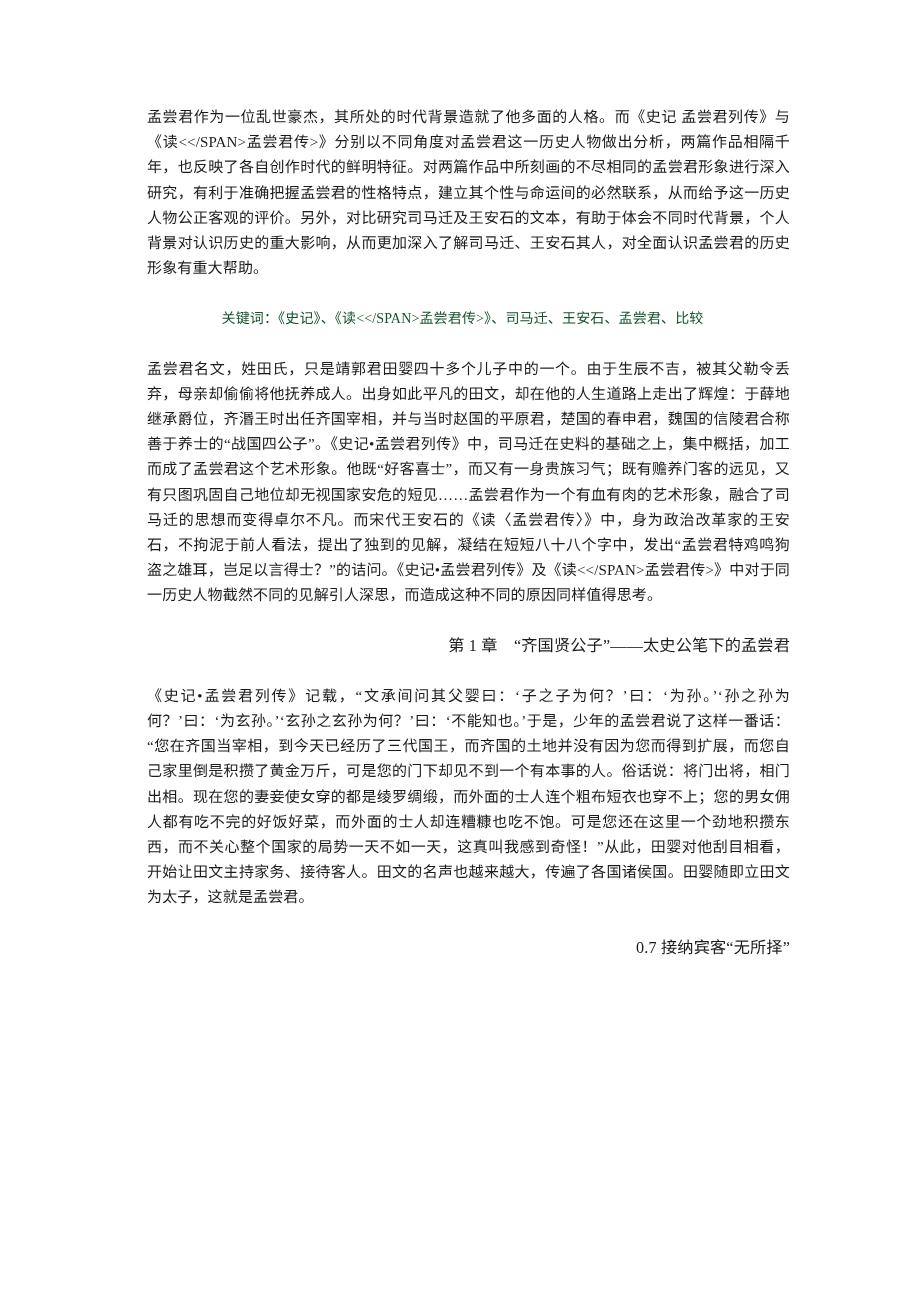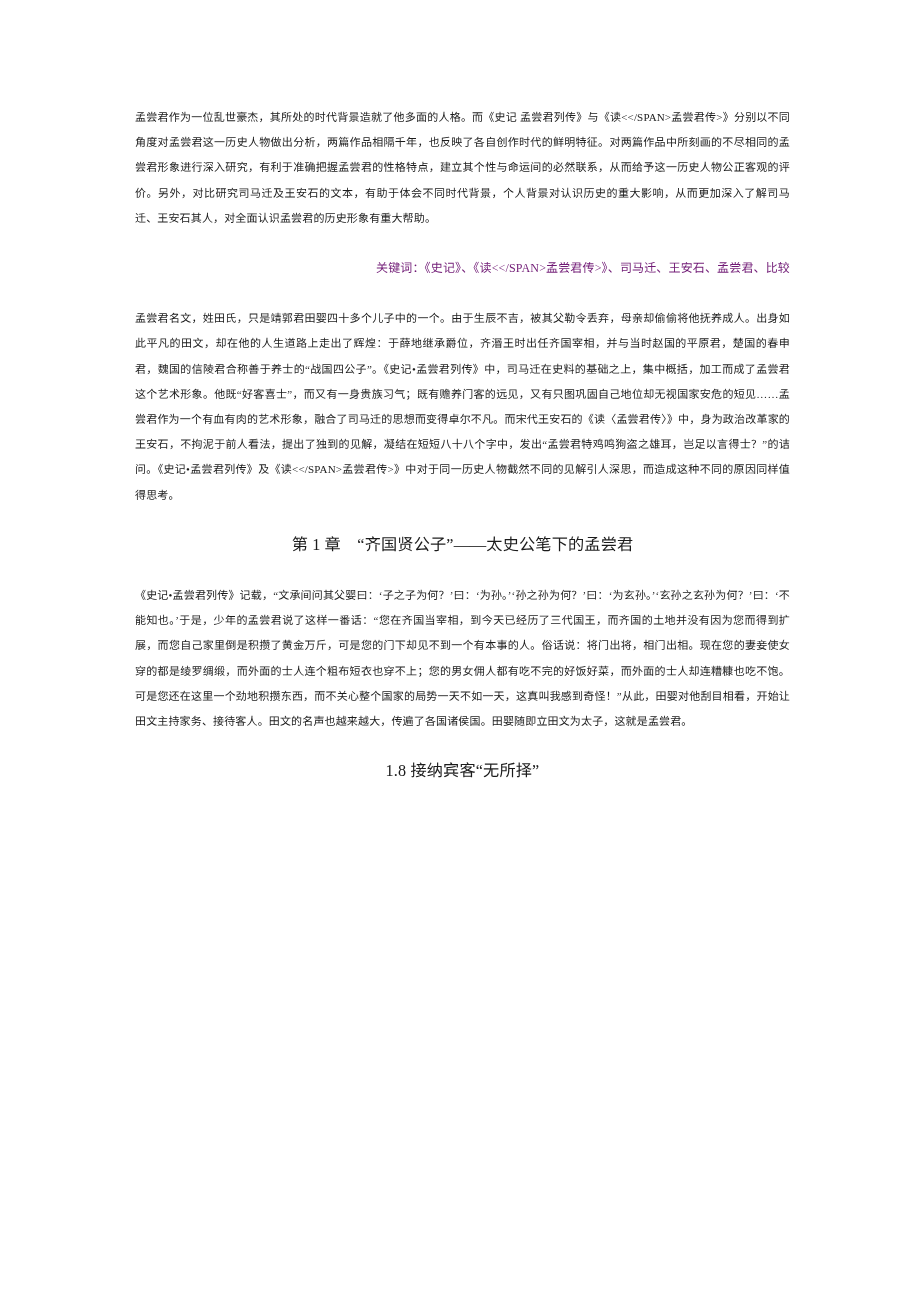"孟尝君作为一位乱世豪杰，其所处的时代背景造就了他多面的人格。而《史记" .para { font-size: 11px -> 15px; margin: 0 0 25px 0 -> 0 0 25px 12px }
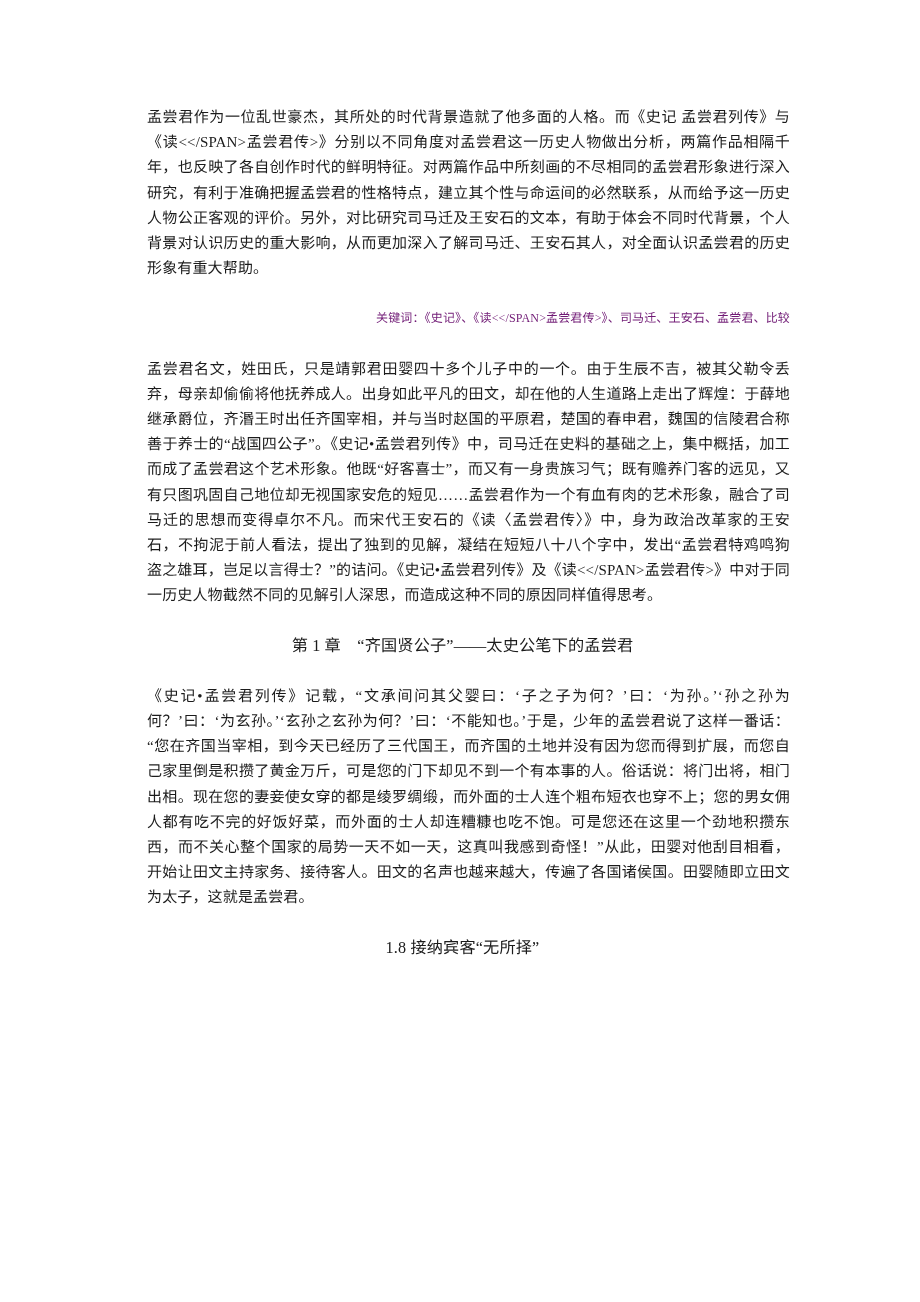"关键词：《史记》、《读<</SPAN>孟尝君传>》、司马迁、王安石、孟尝君、比较" .keywords { color: #701a75 -> #14532d; font-size: 12px -> 14px; text-align: right -> center }
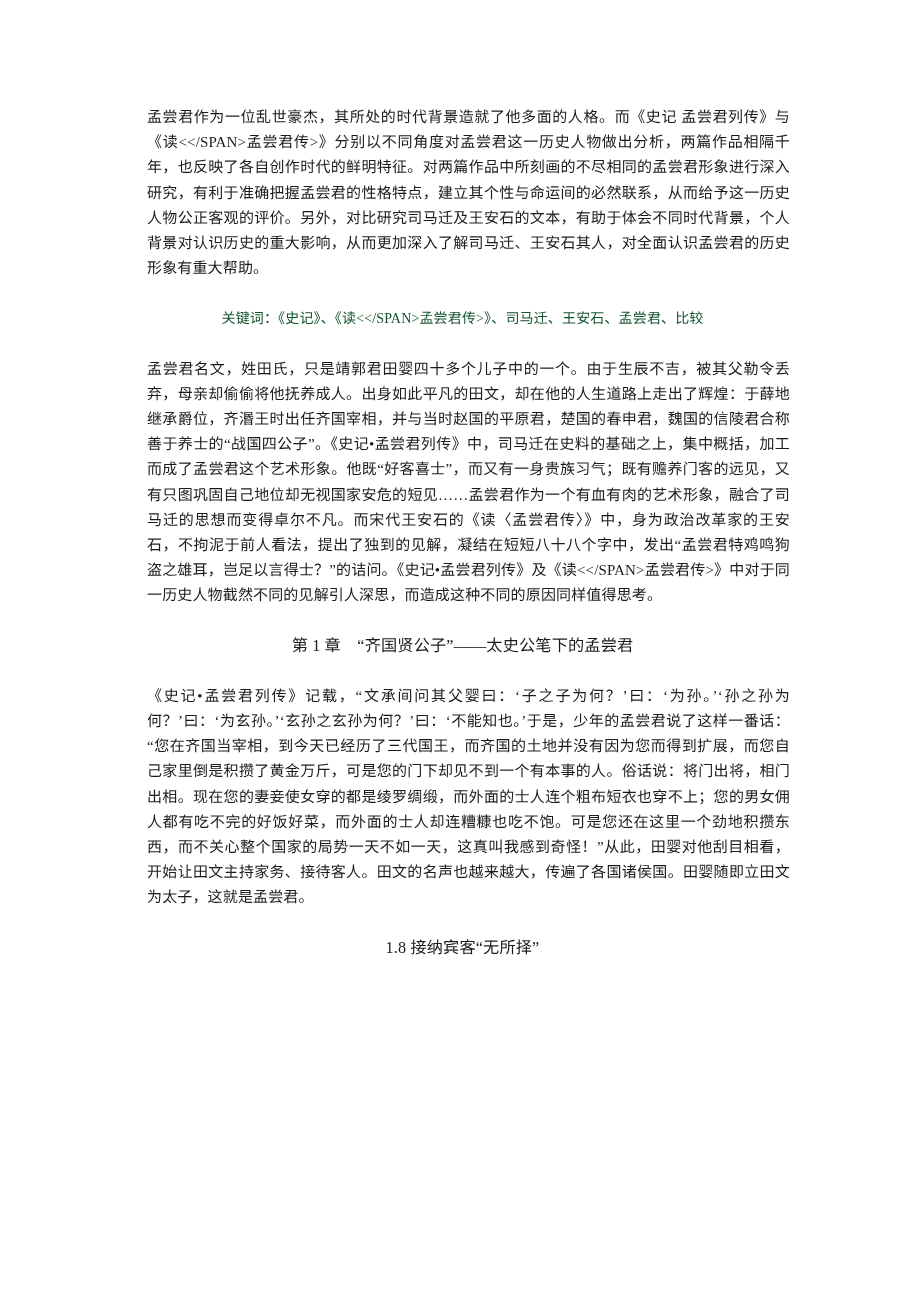"第 1 章 “齐国贤公子”——太史公笔下的孟尝君" .heading-chapter, .heading-section { text-align: center -> right }
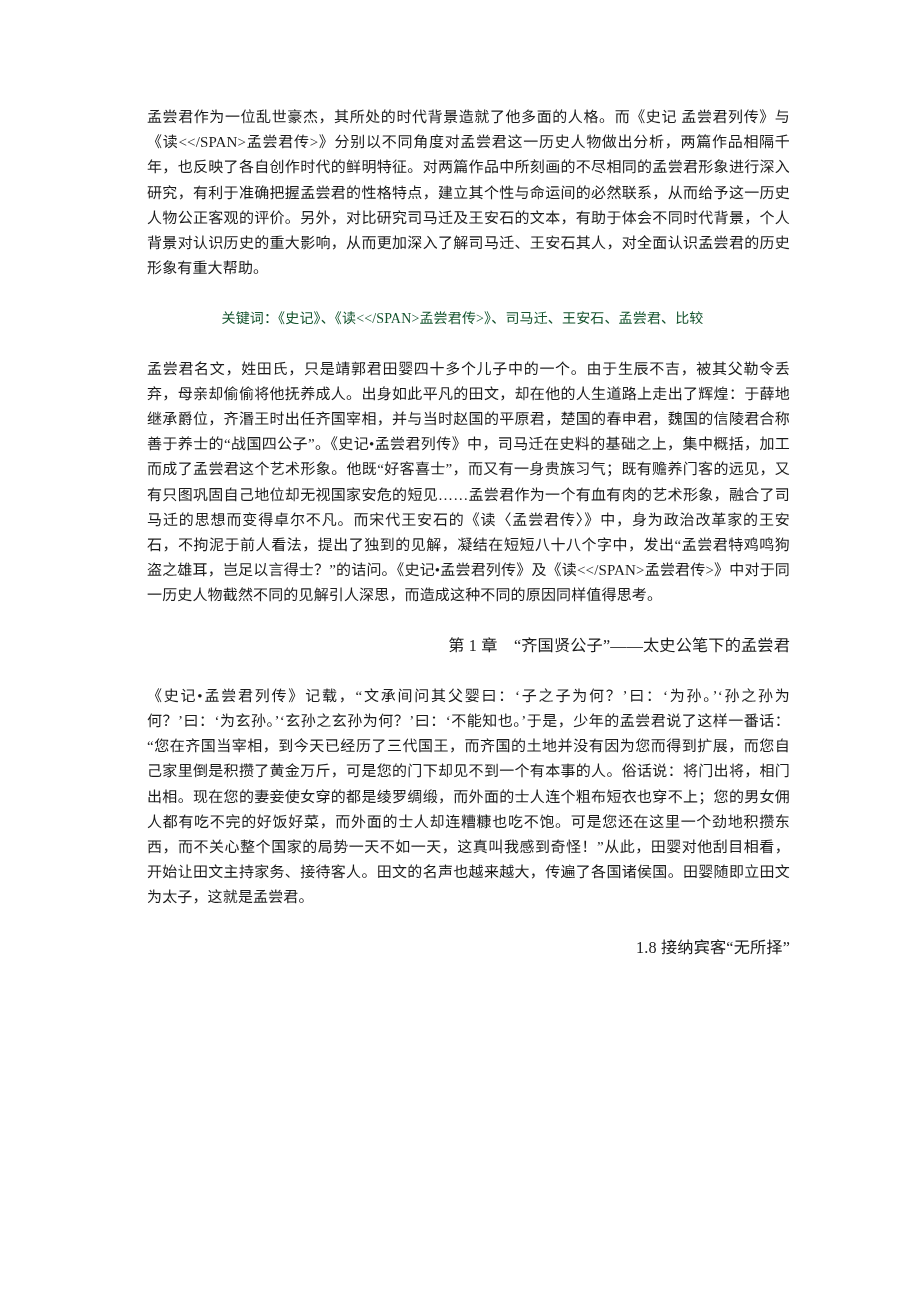"1.8 接纳宾客“无所择”" h3.heading-section { text: 1.8 -> 0.7 }
